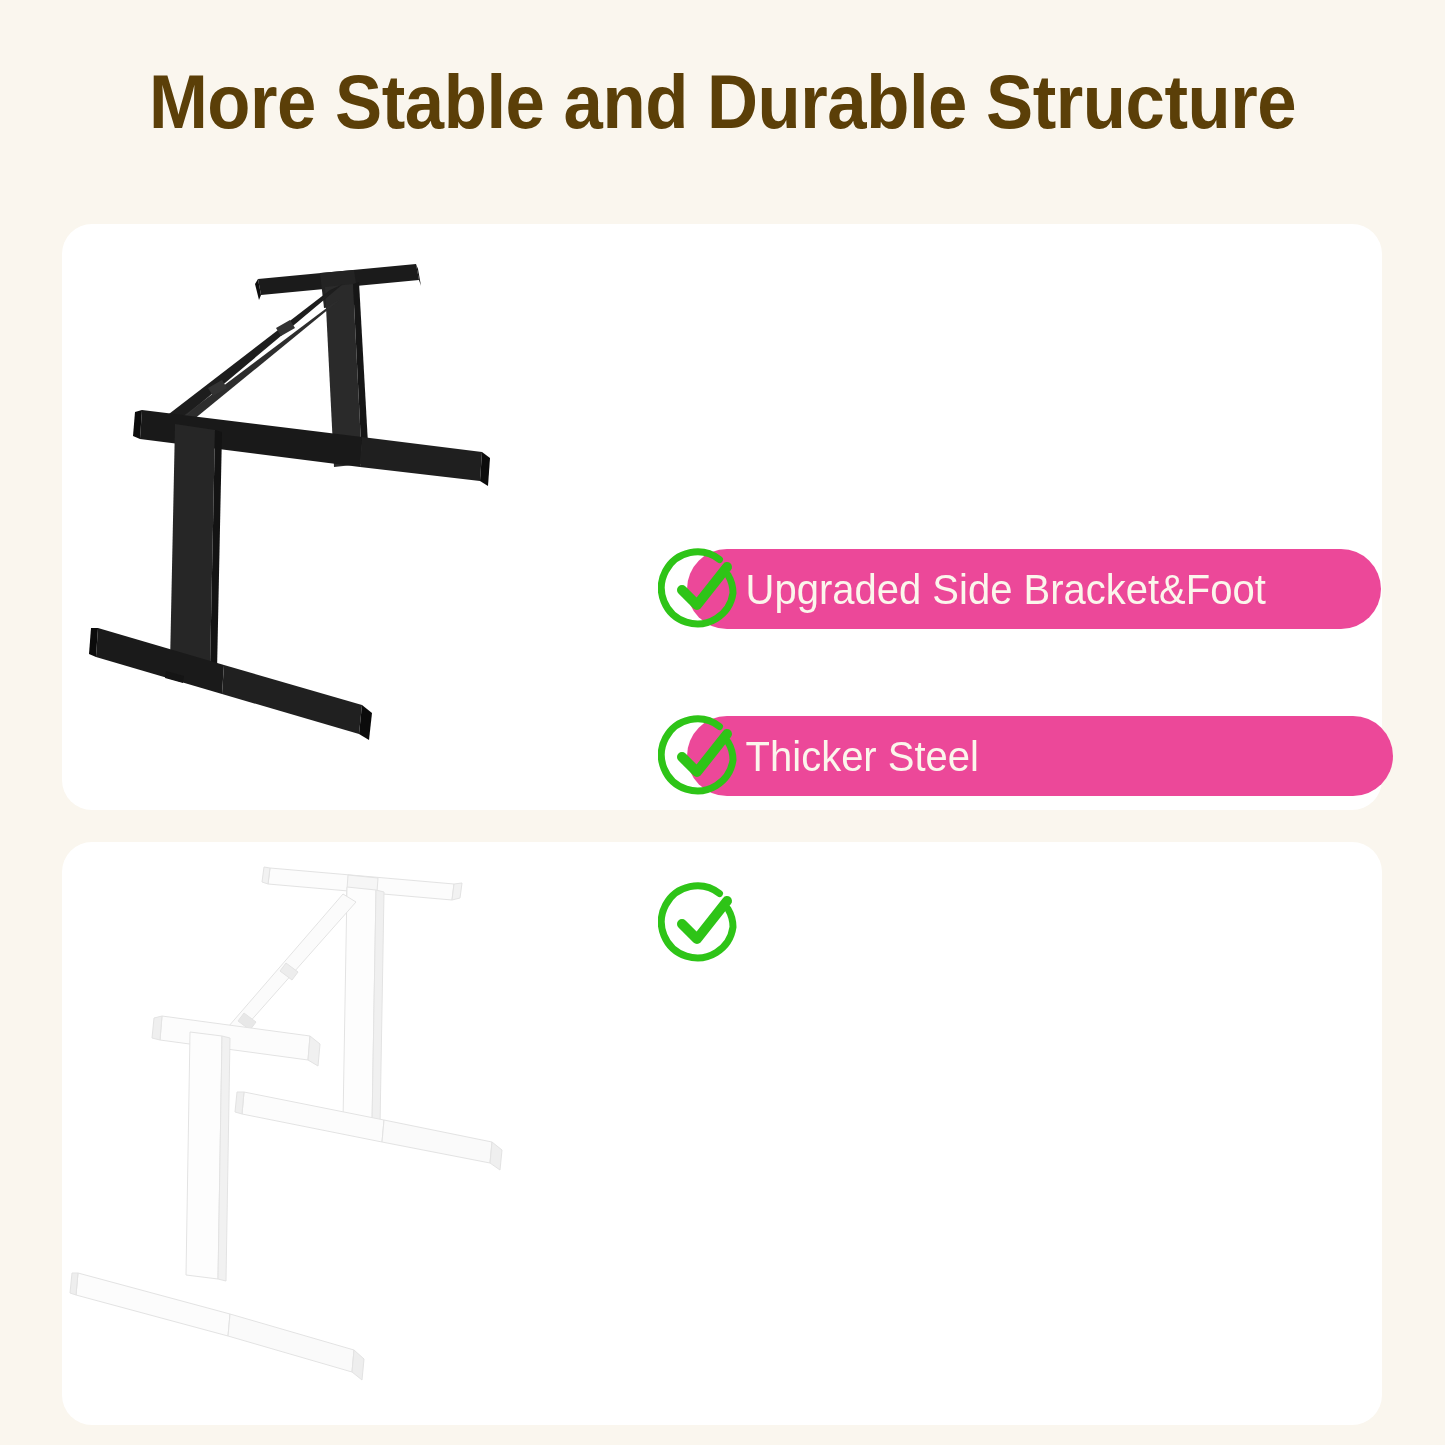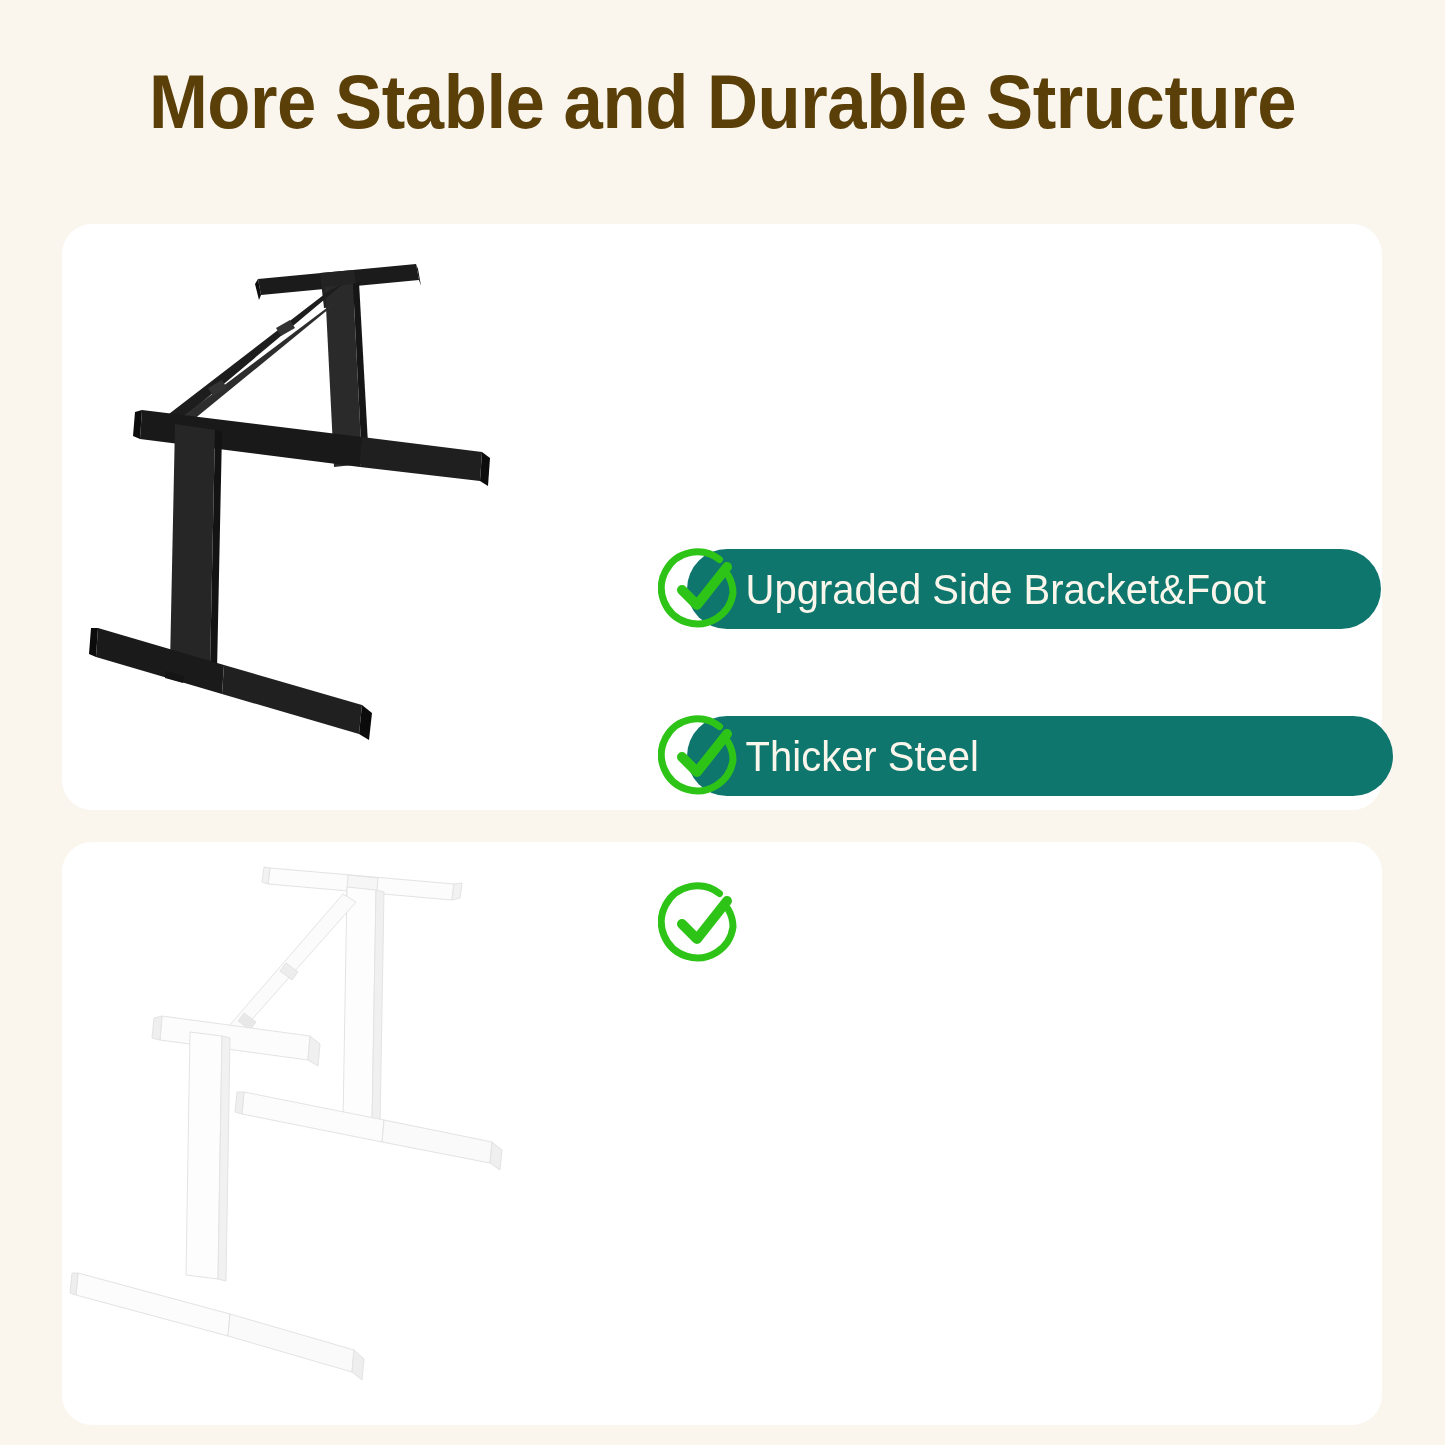"Upgraded Side Bracket&Foot" .badge-pill.good { background: #0f766e -> #ec4899 }
